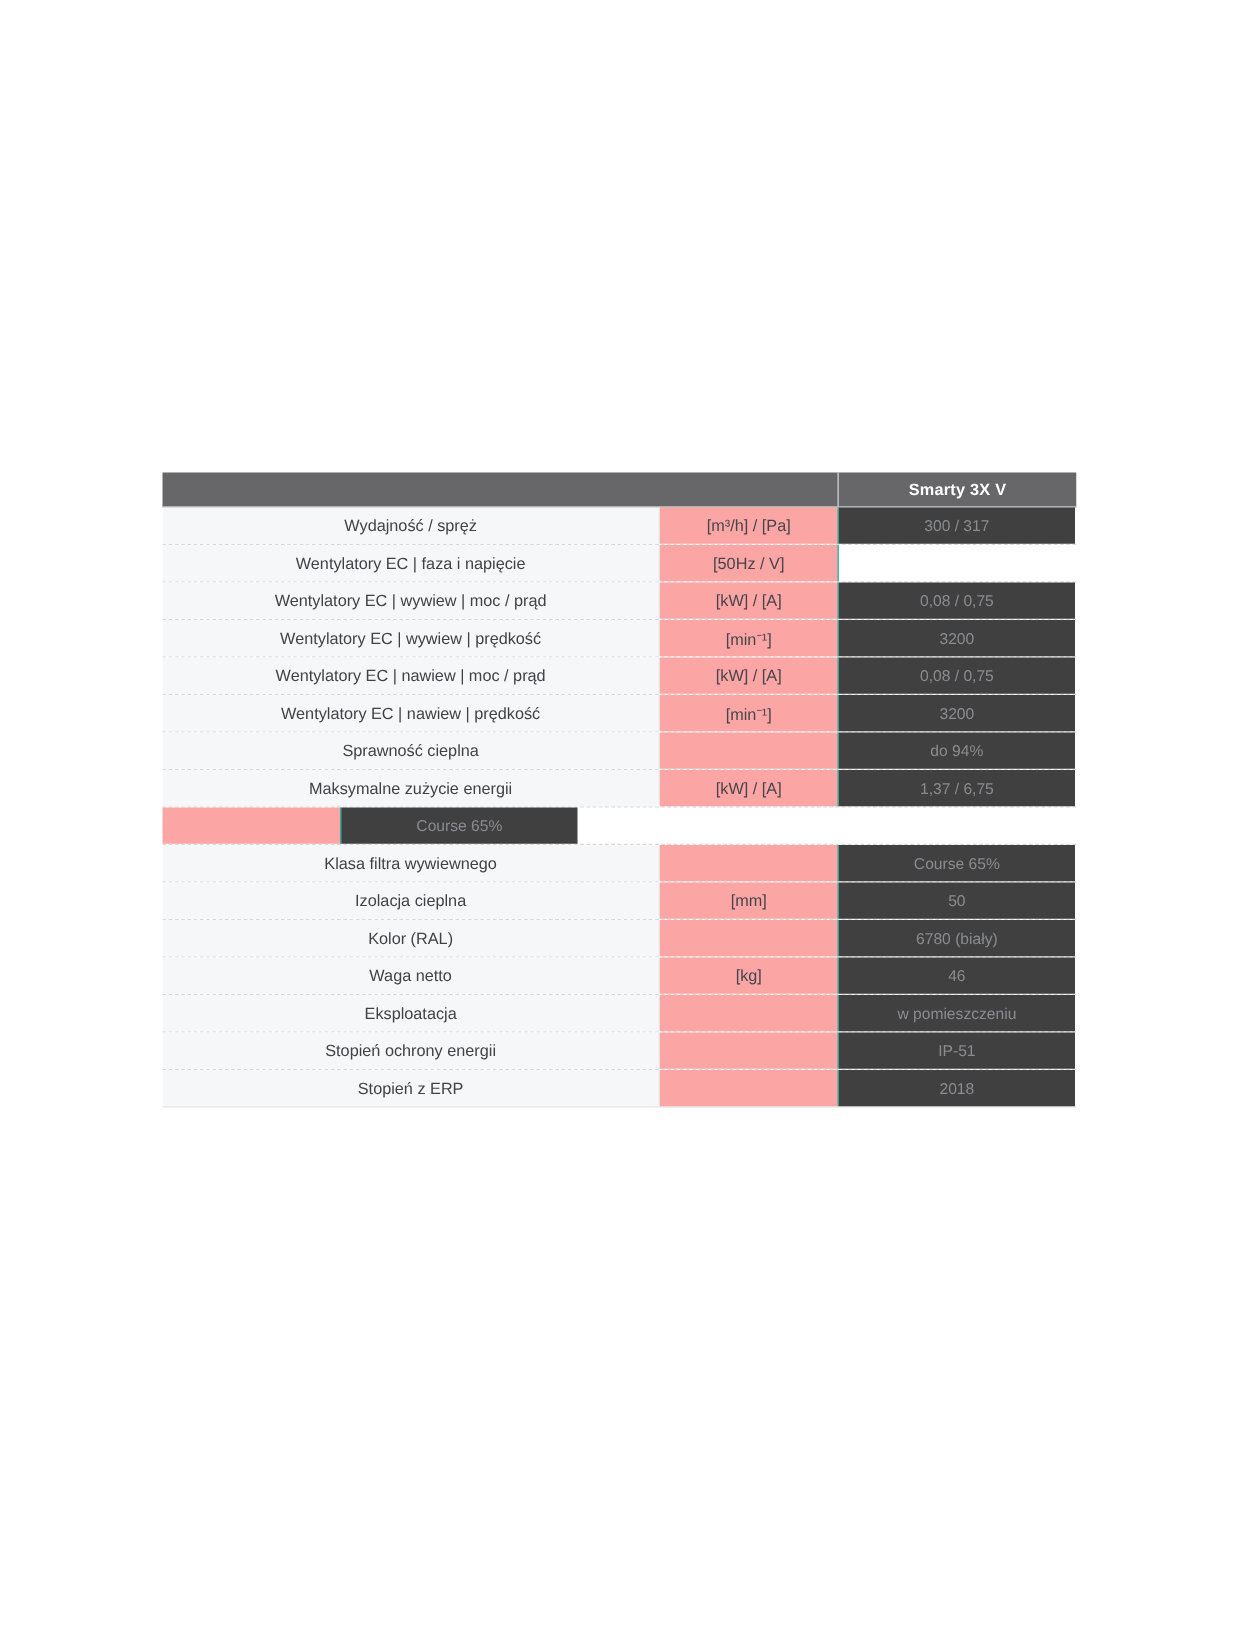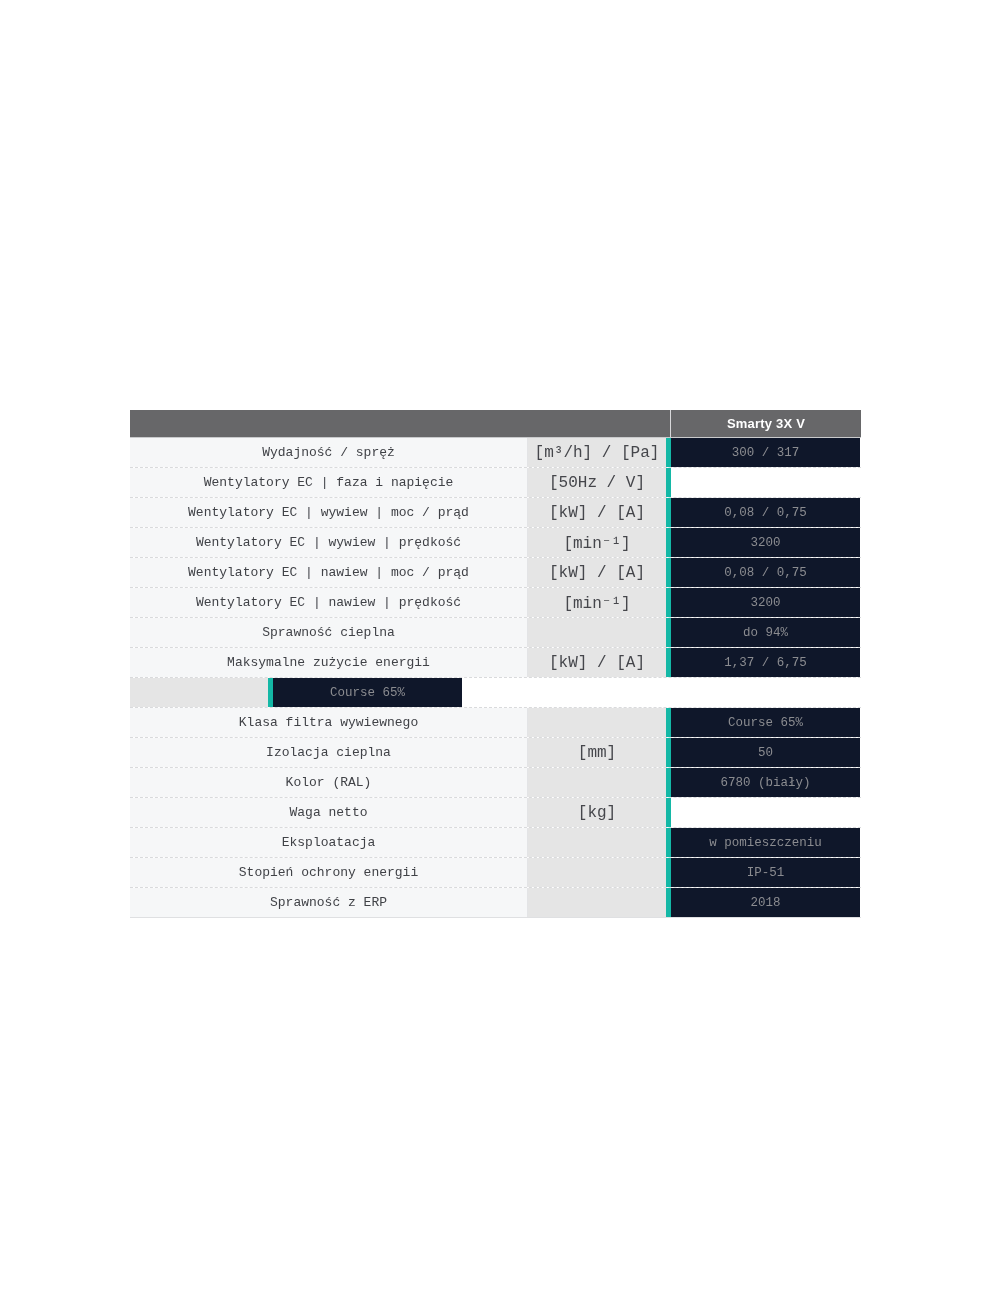"Smarty 3X V" .spec-table { top: 410px -> 378px }
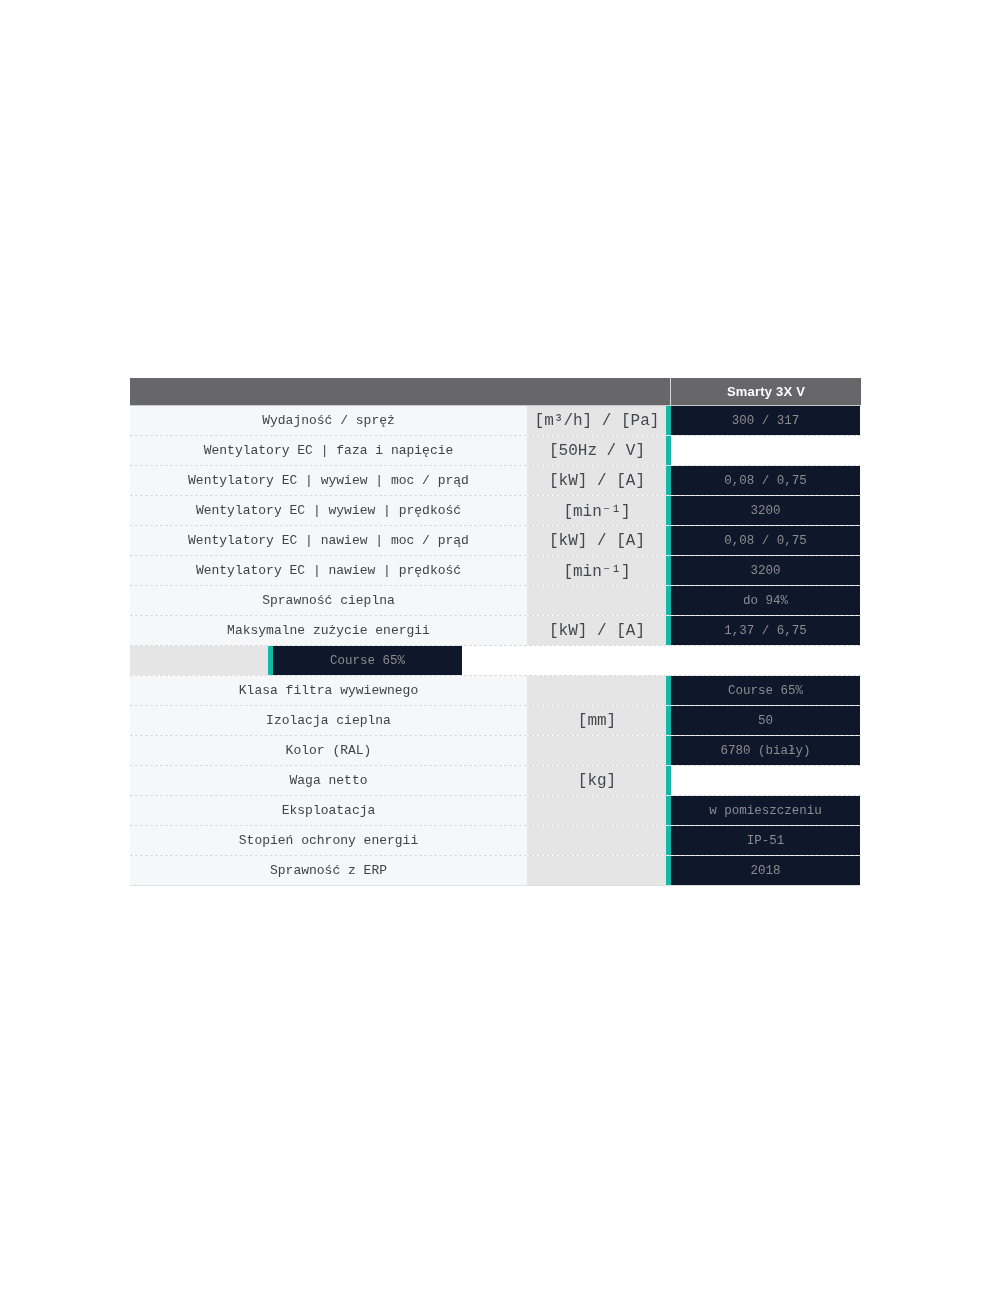"Wydajność / spręż" .c1, .c2, .c3 { font-family: Liberation Mono, monospace -> none }
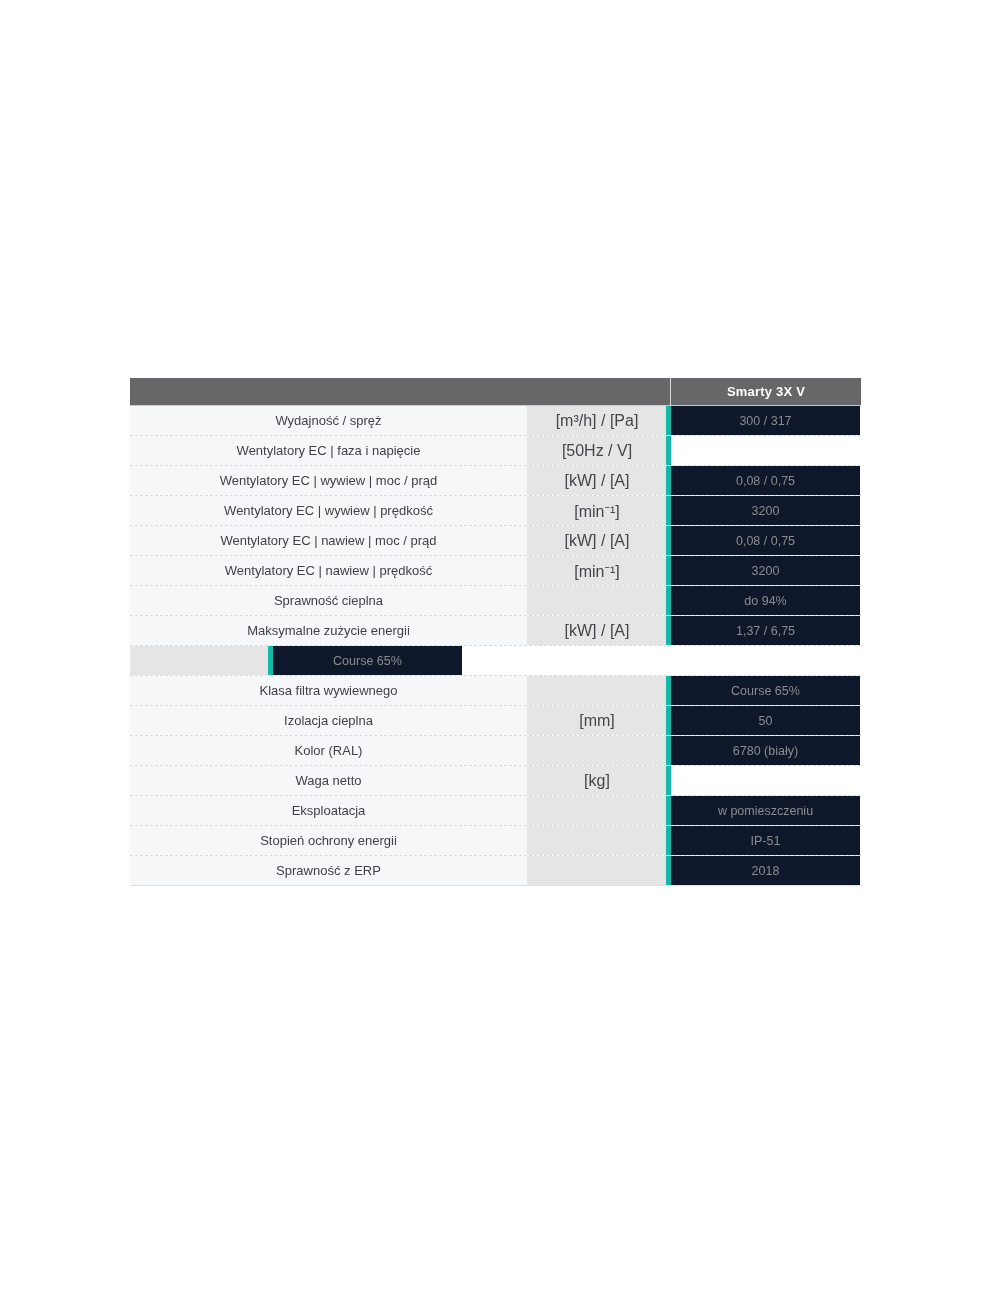"[m³/h] / [Pa]" .c2 { background: #e5e5e5 -> #fca5a5; border-right: 5px solid #14b8a6 -> 1px solid #14b8a6; font-size: 16px -> 13px }
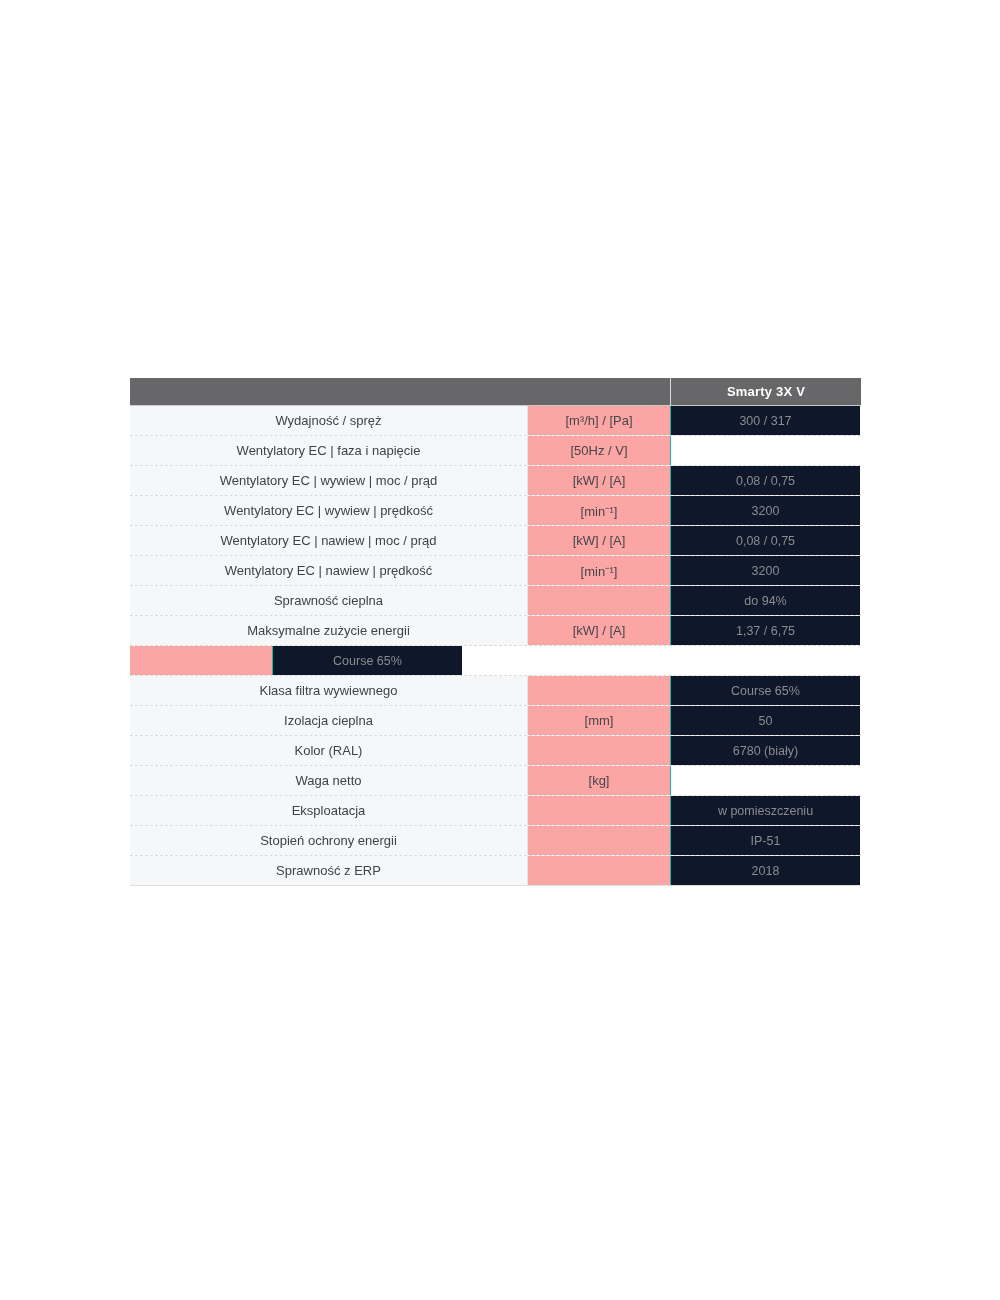"300 / 317" .c3 { background: #0f172a -> #404040 }
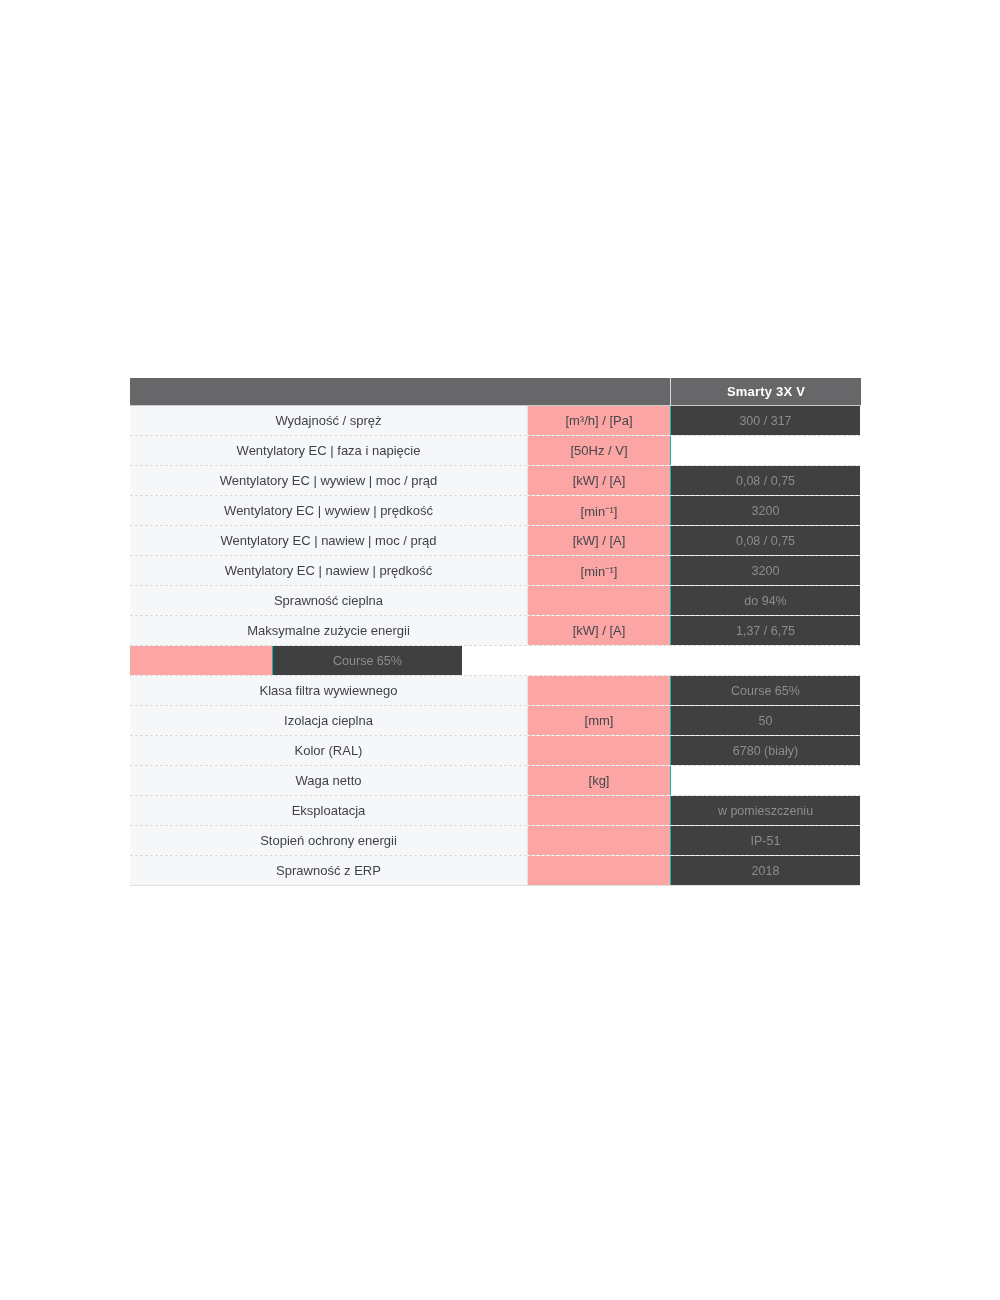"46" div.c3 { html: none -> <div>46</div> }
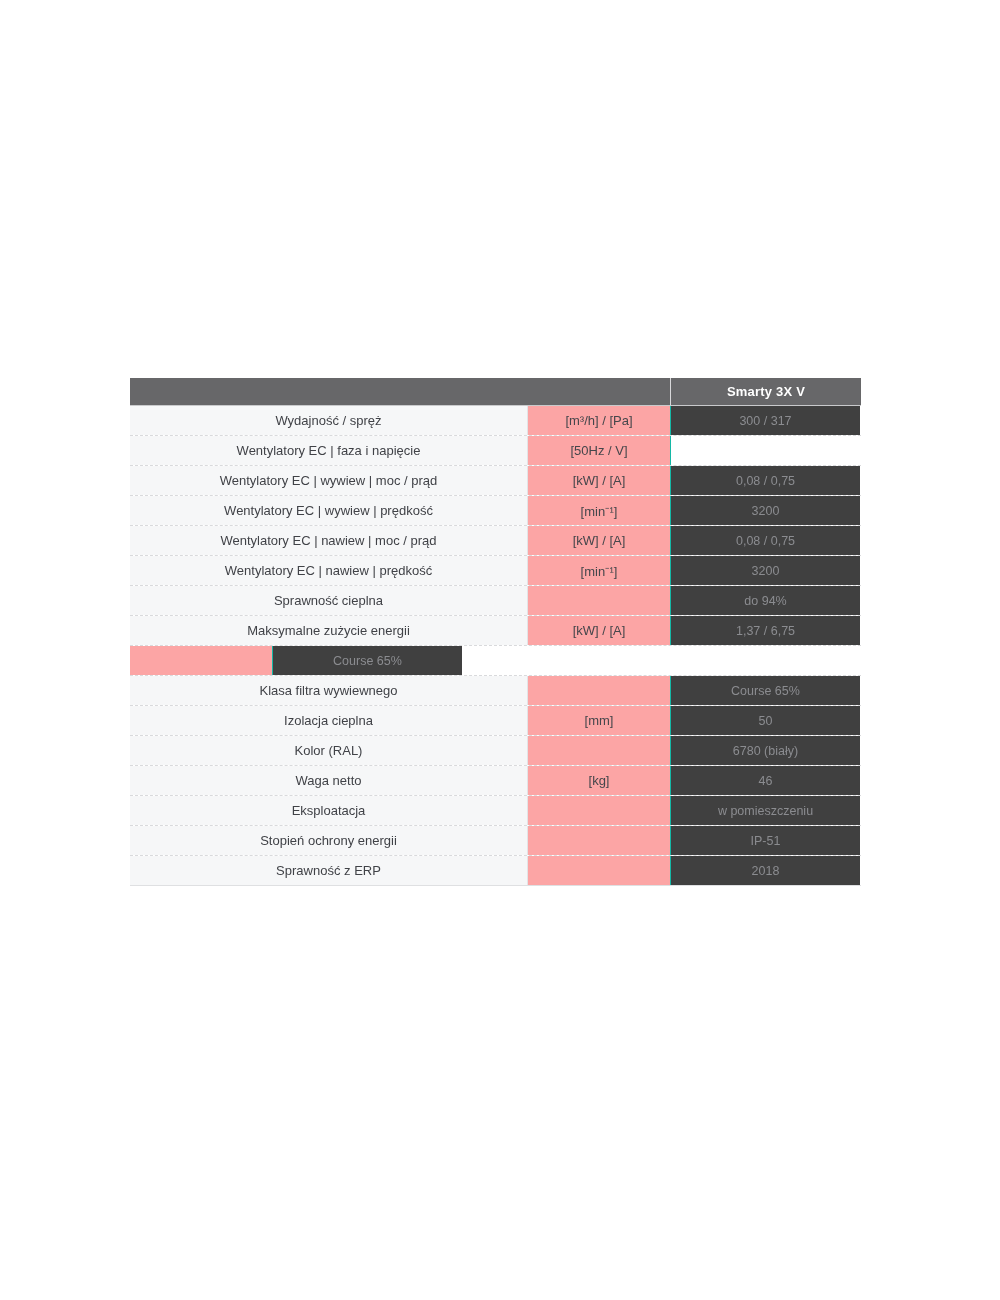"Sprawność z ERP" div.c1 { text: Sprawność -> Stopień }
